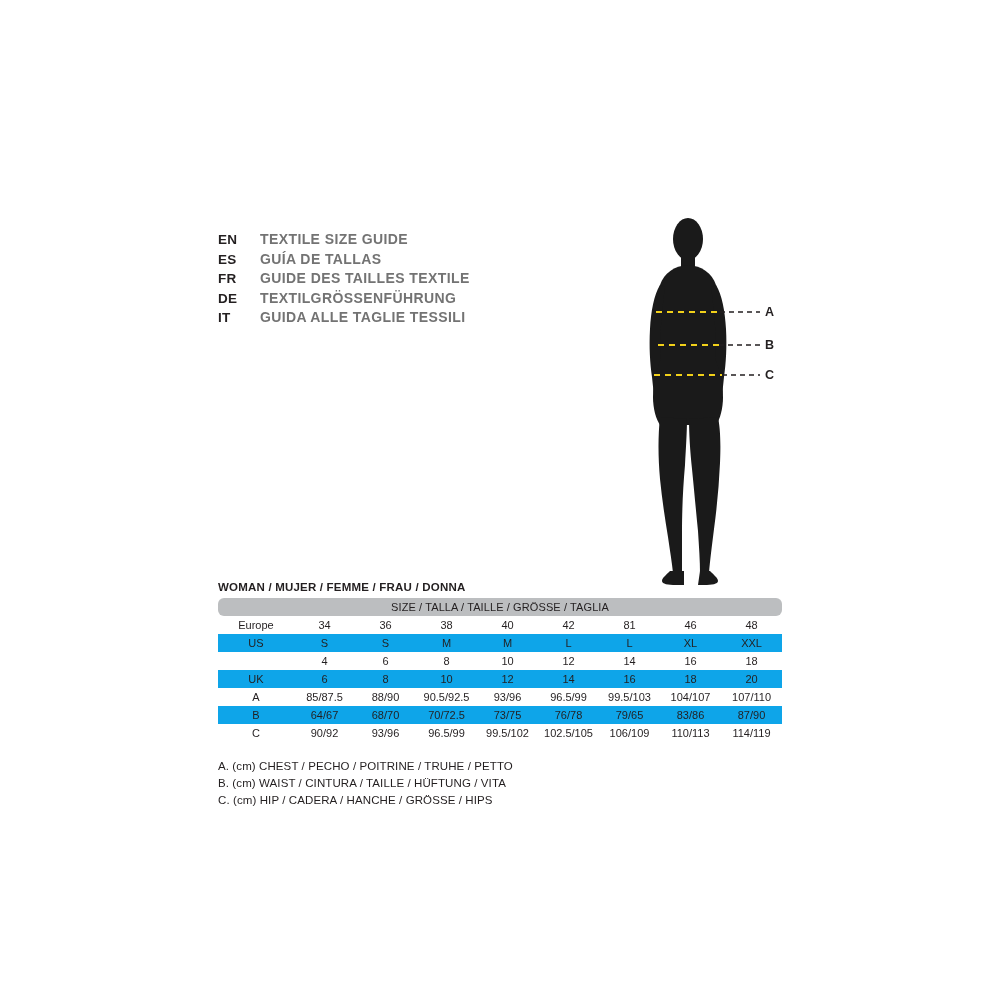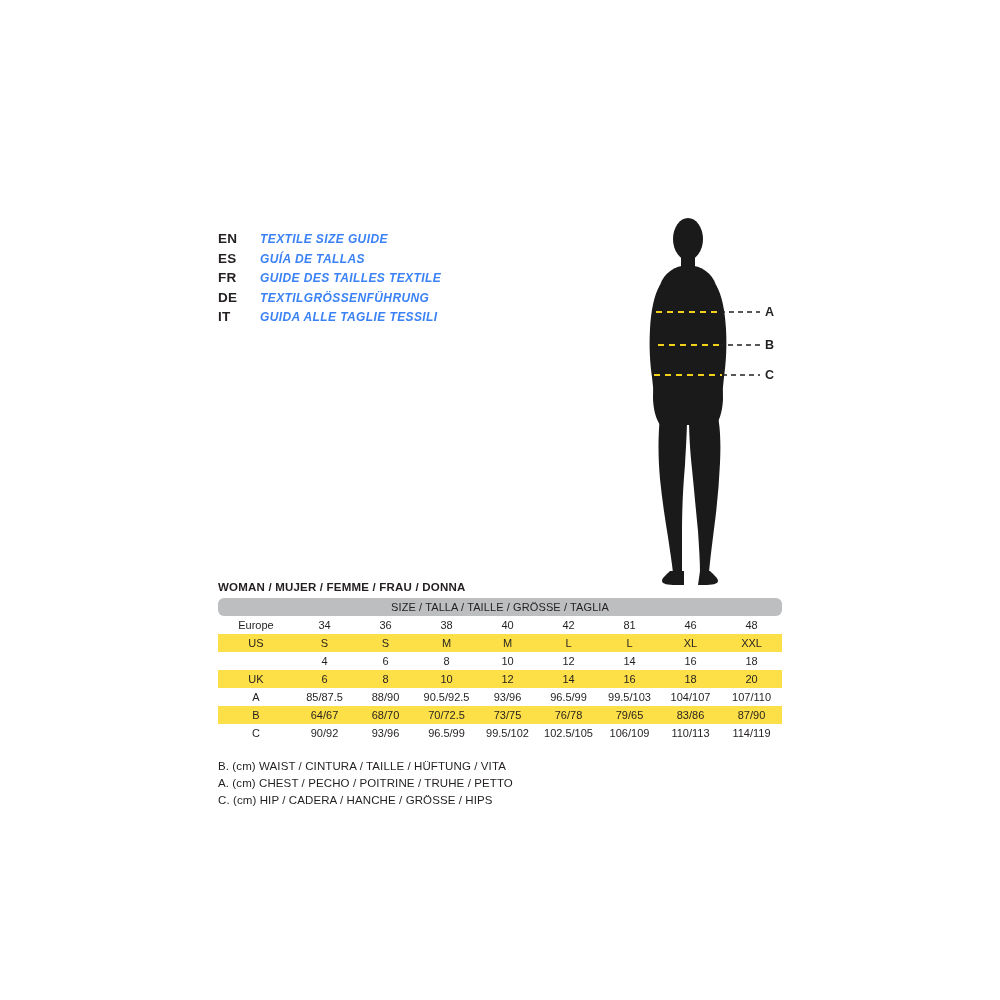"TEXTILE SIZE GUIDE" .lang-title { color: #3b82f6 -> #737373; font-size: 12px -> 14px; font-style: italic -> none }
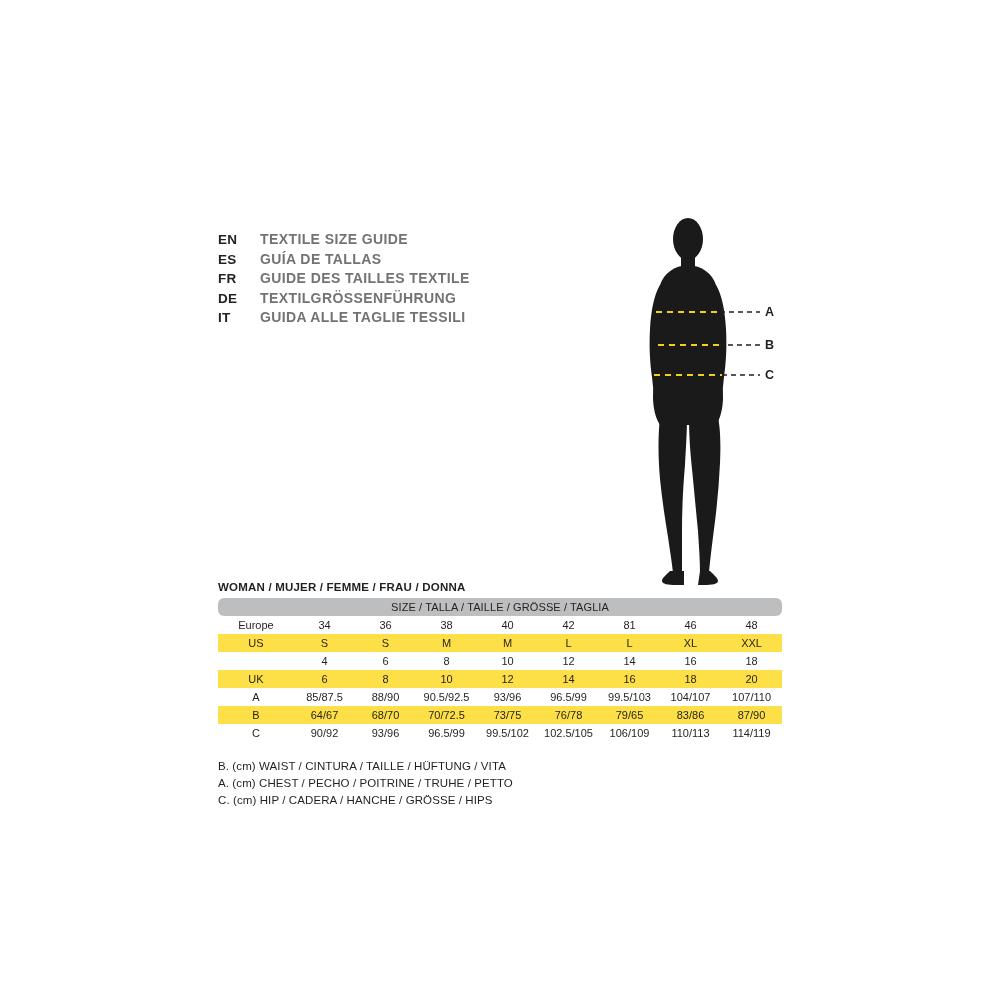"US" tr.shade { background: #fde047 -> #0ea5e9 }
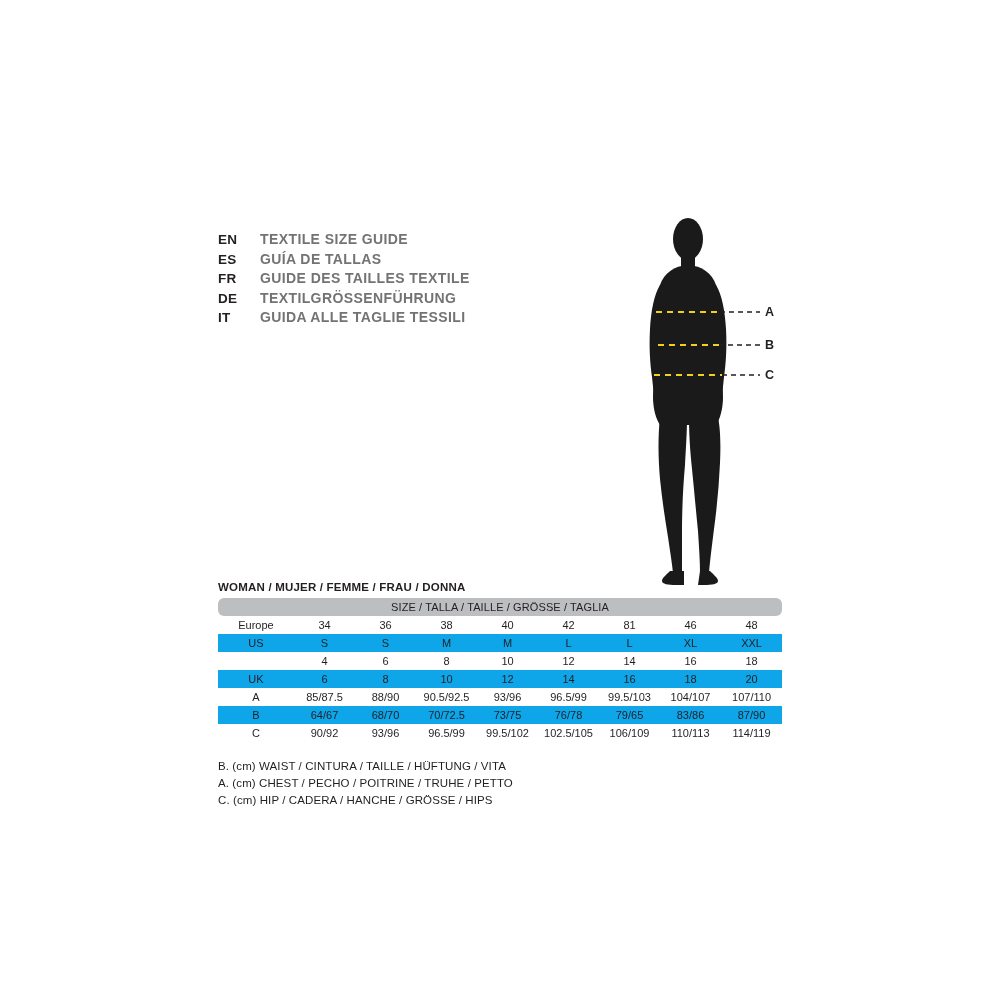"B. (cm) WAIST / CINTURA" div.legend-line { order: before "A. (cm) CHEST / PECHO" -> after "A. (cm) CHEST / PECHO" }
